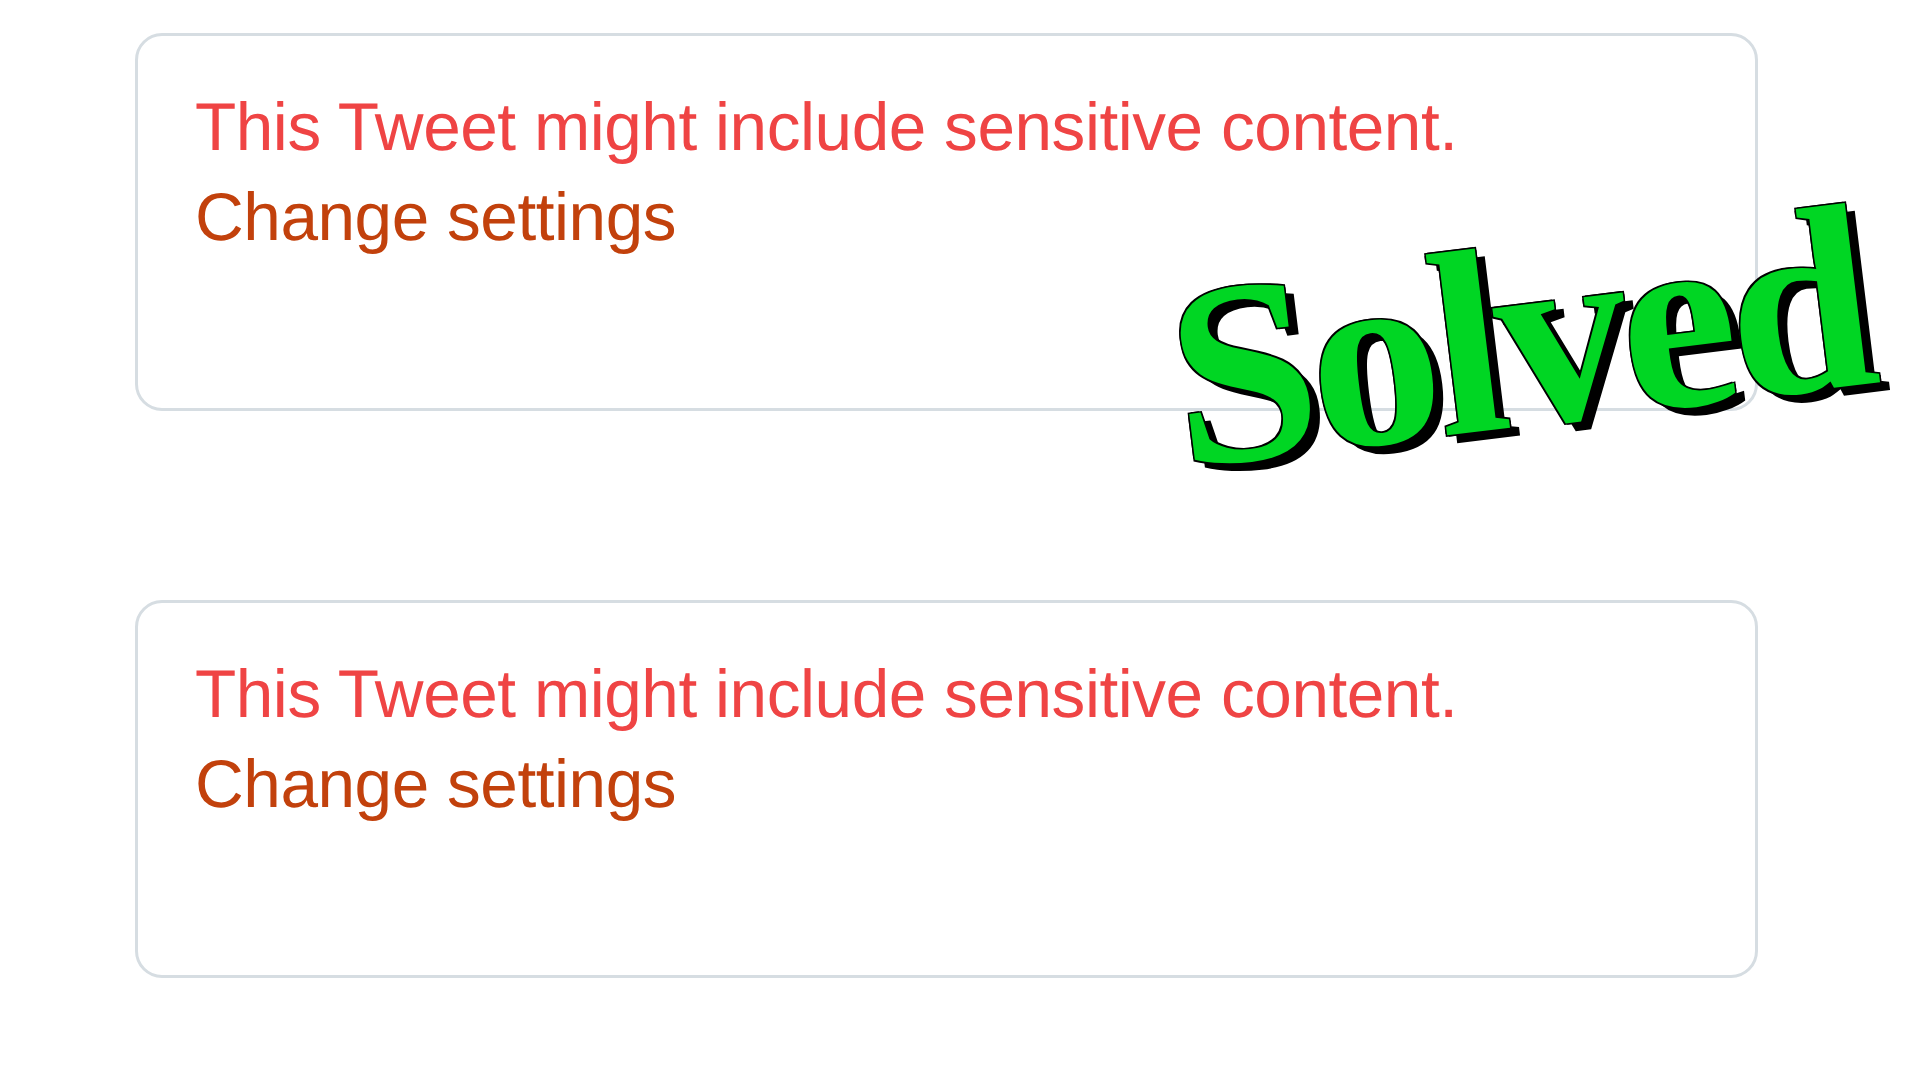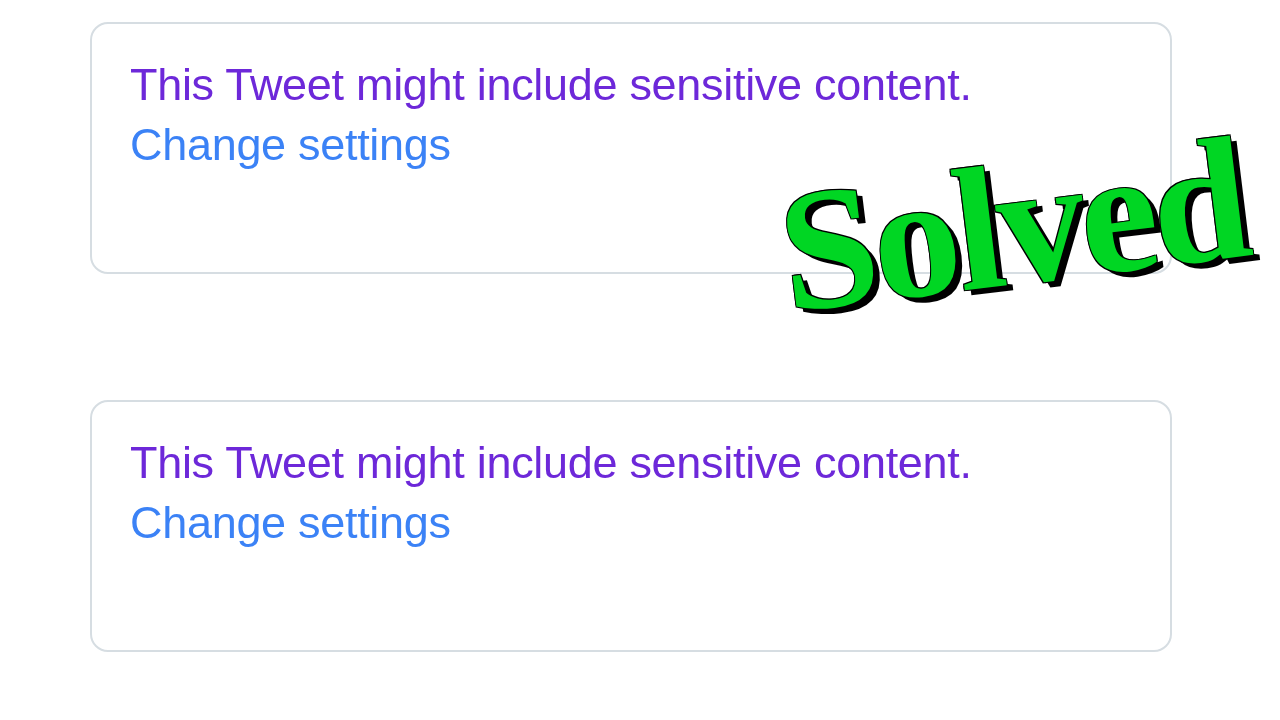"This Tweet might include sensitive" .warning-text { color: #6d28d9 -> #ef4444 }
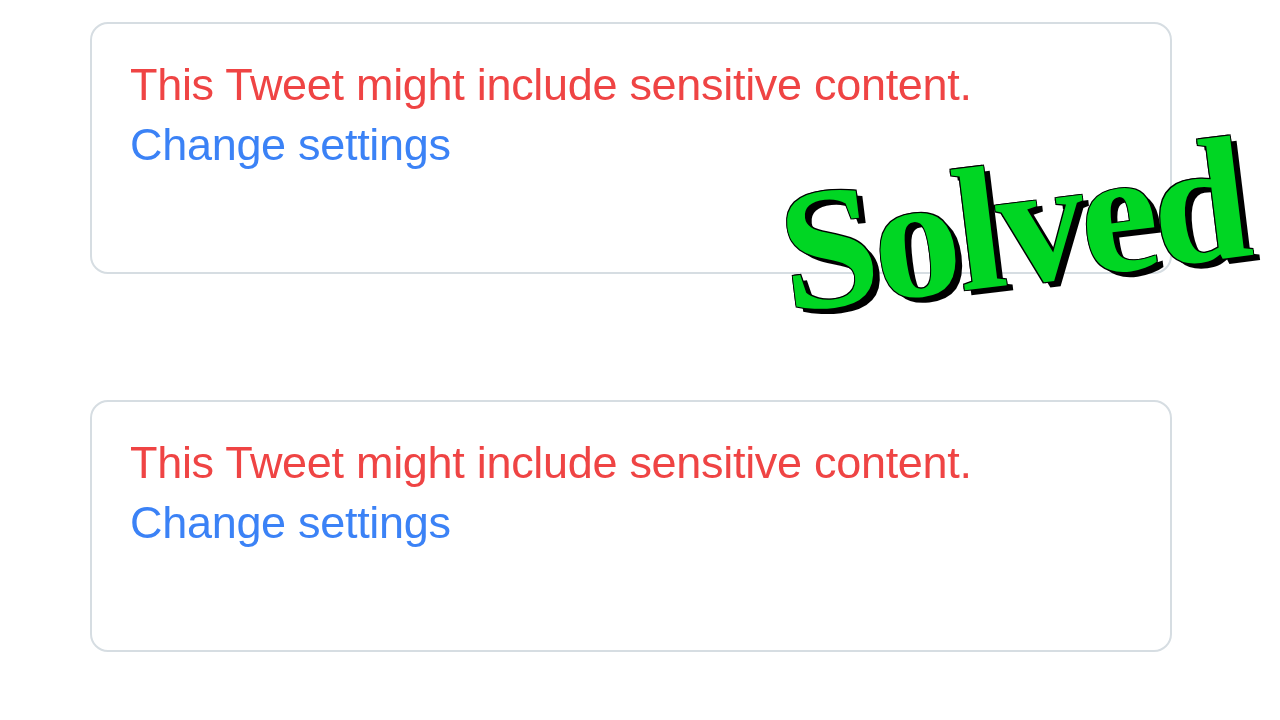"Change settings" .change-settings-link { color: #3b82f6 -> #c2410c }
